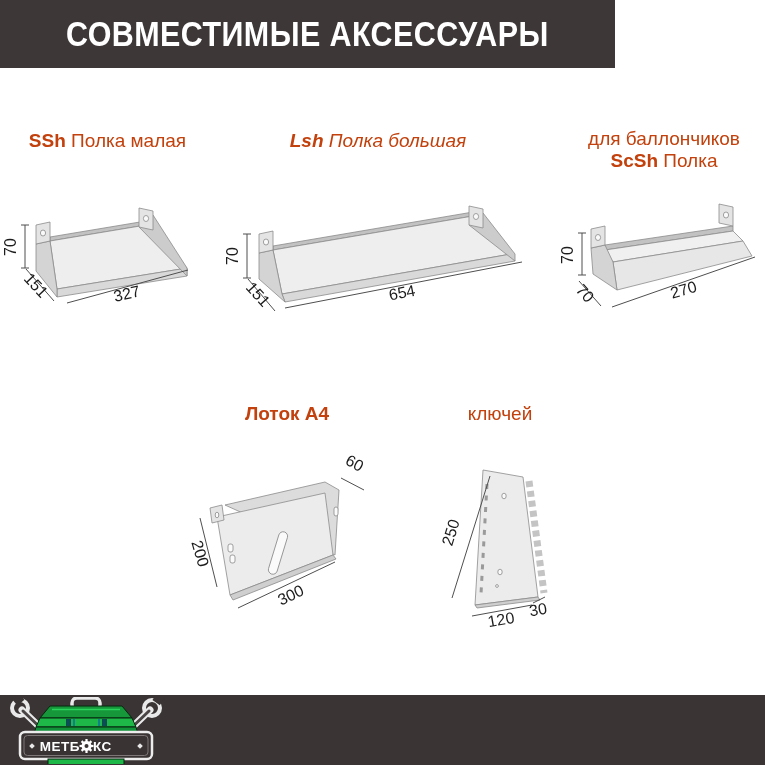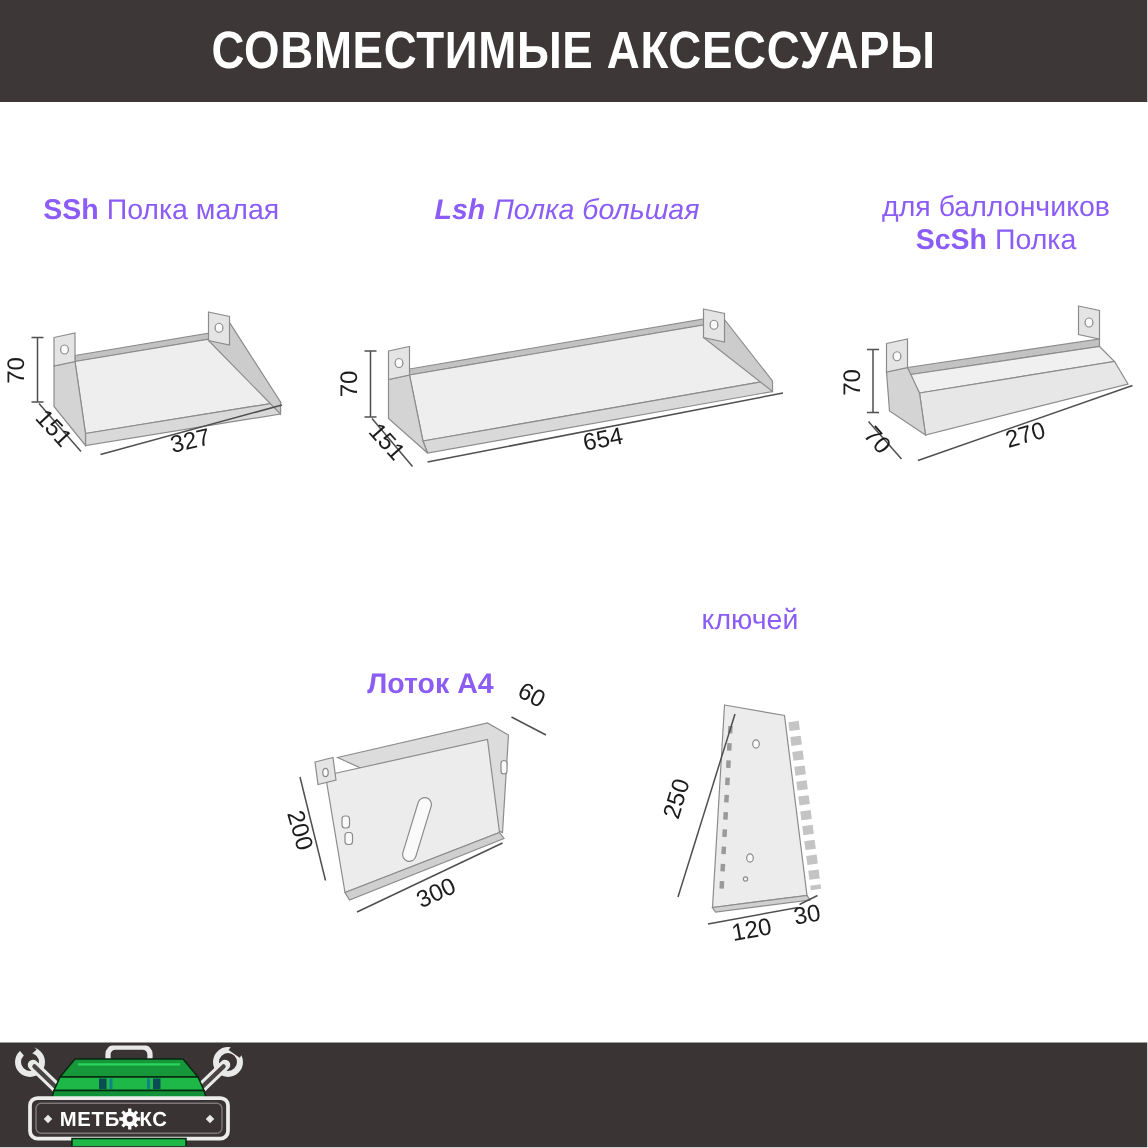"СОВМЕСТИМЫЕ АКСЕССУАРЫ" .header { width: 765px -> 615px }
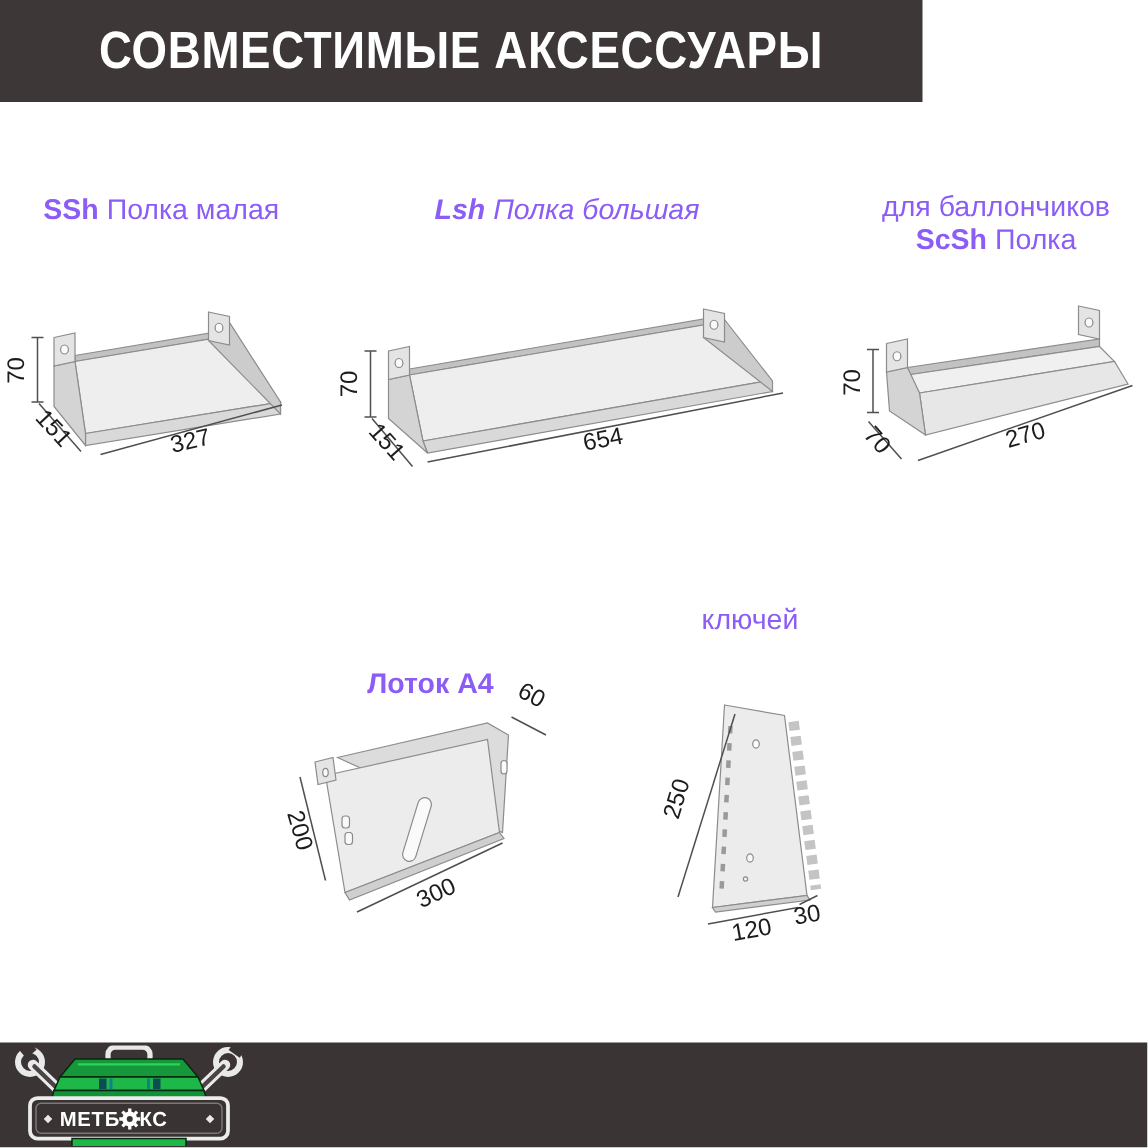"SSh Полка малая" .plabel { color: #8b5cf6 -> #c2410c }
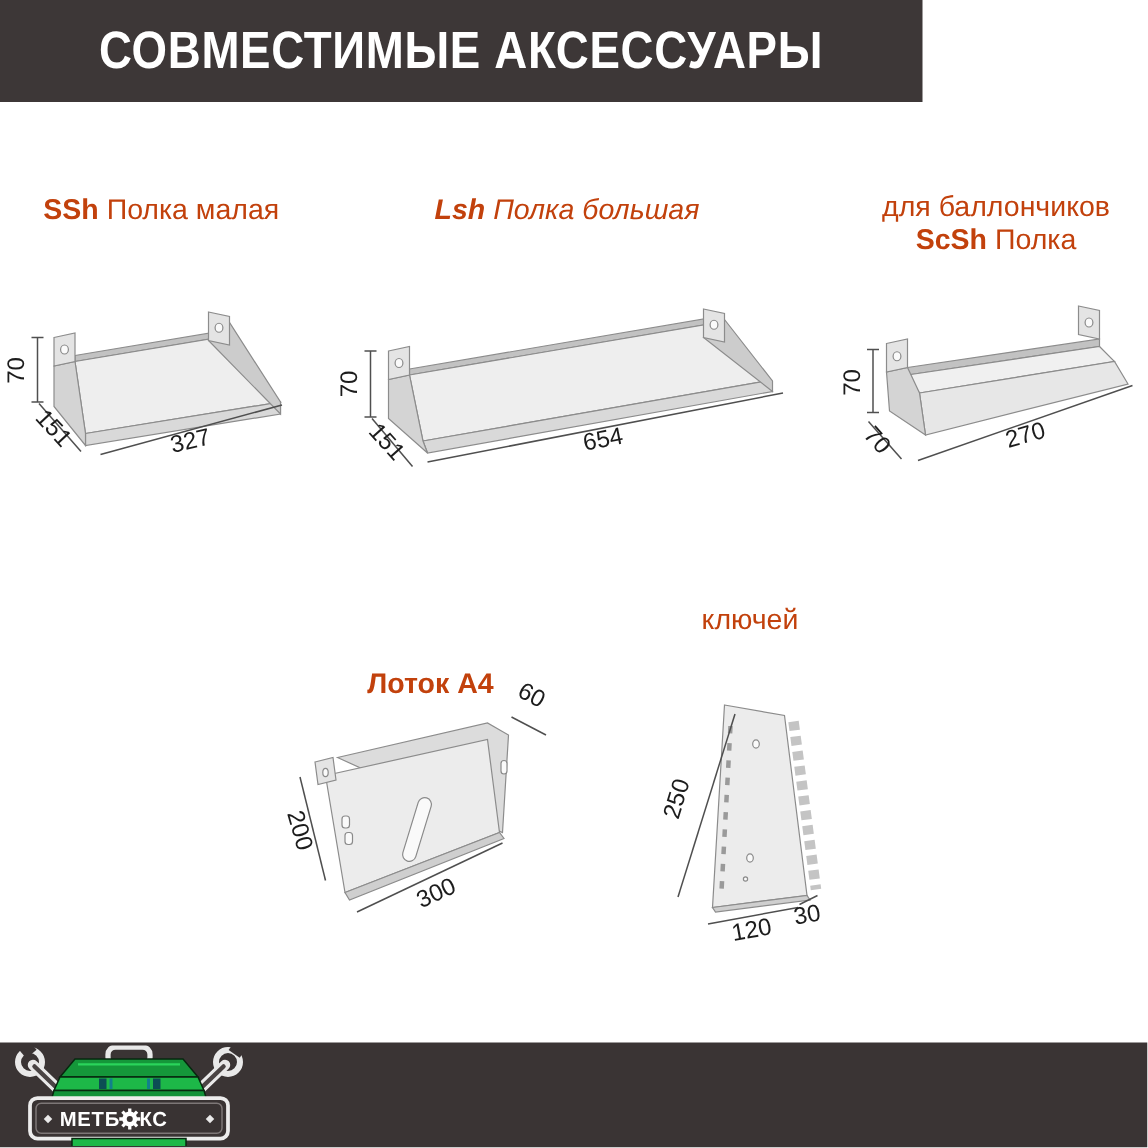"Лоток А4" div.plabel { margin-top: 43px -> none }
